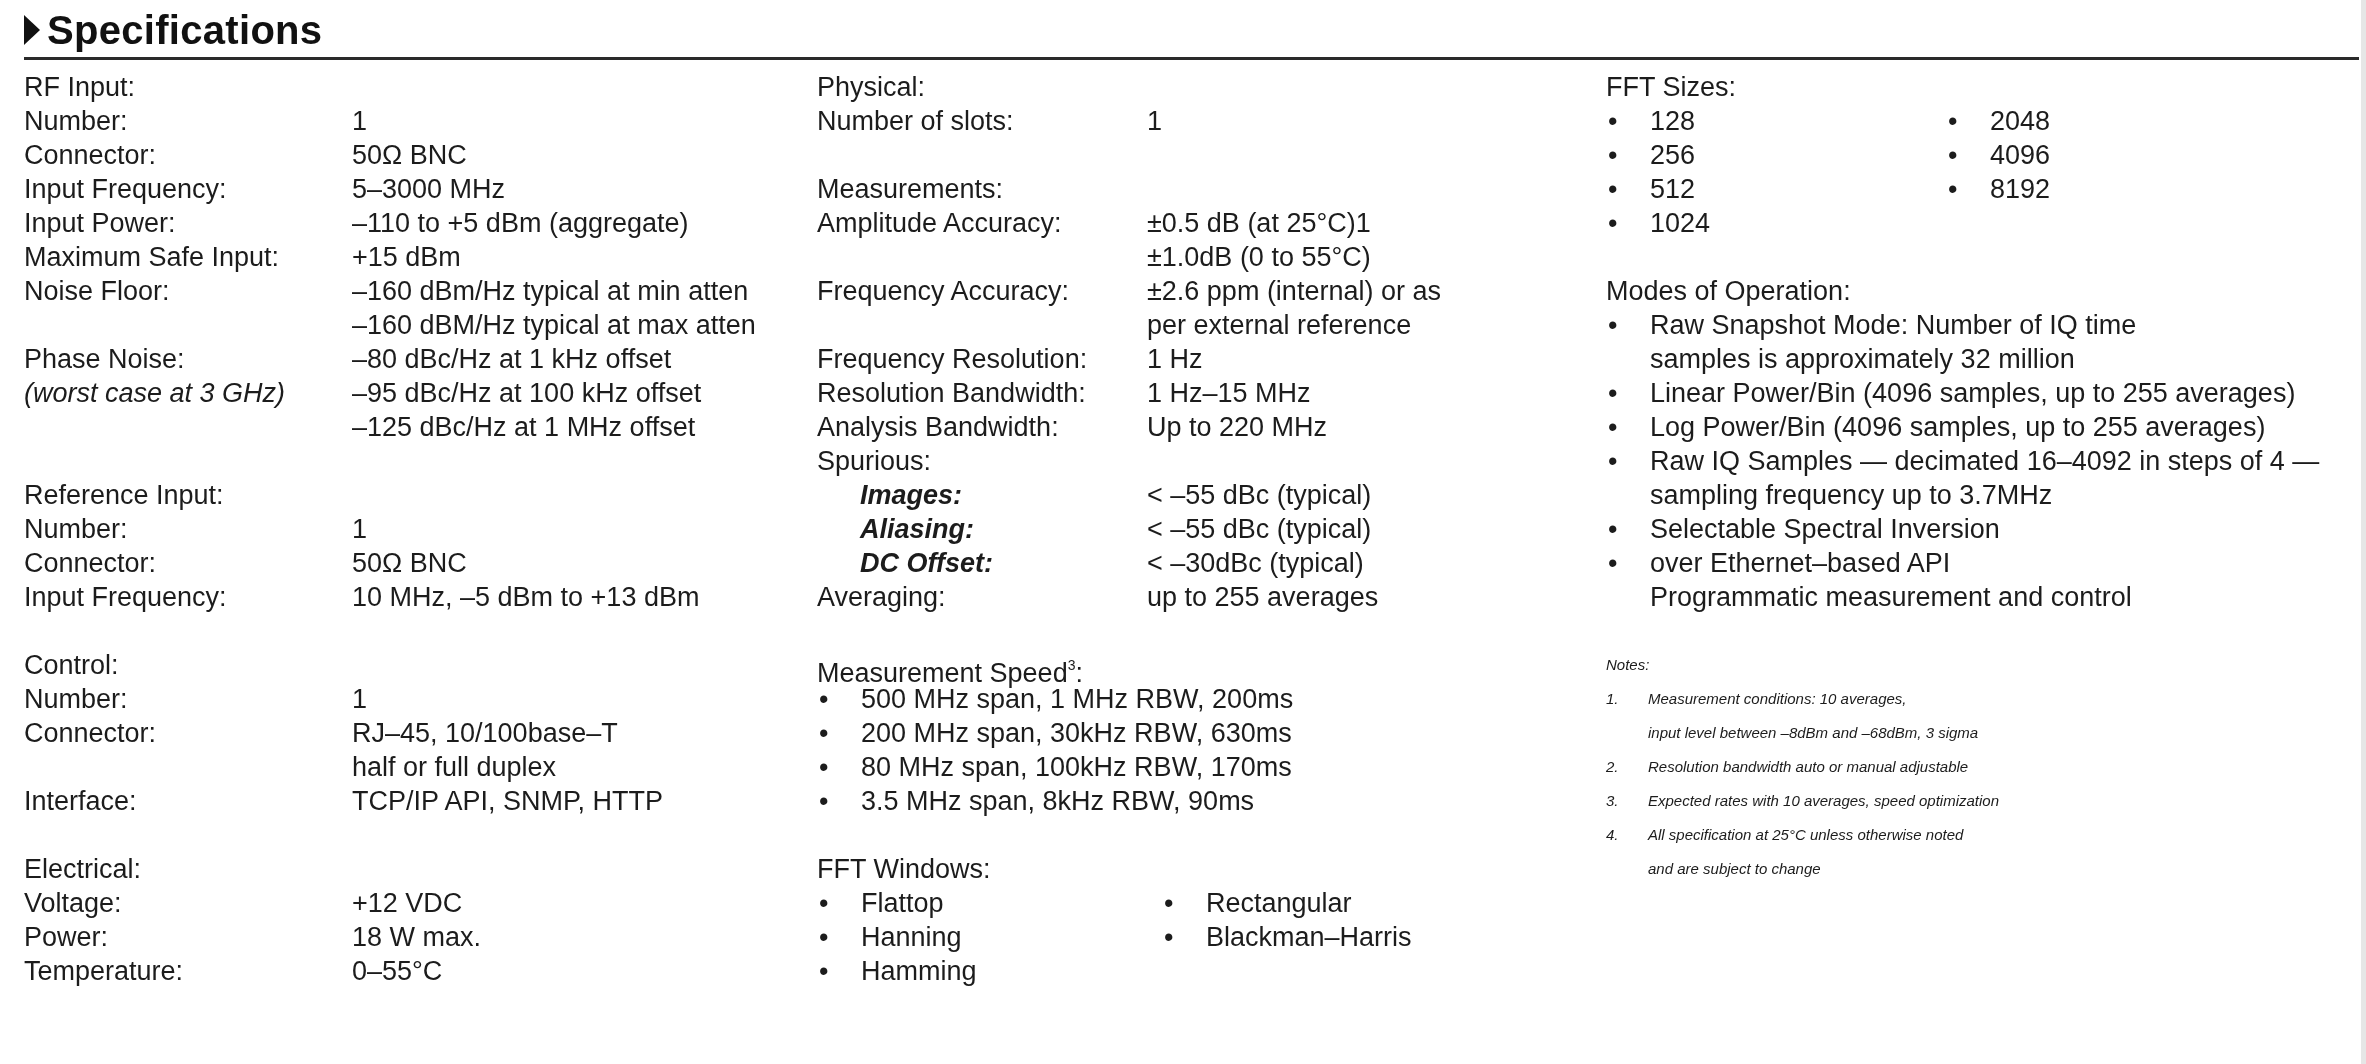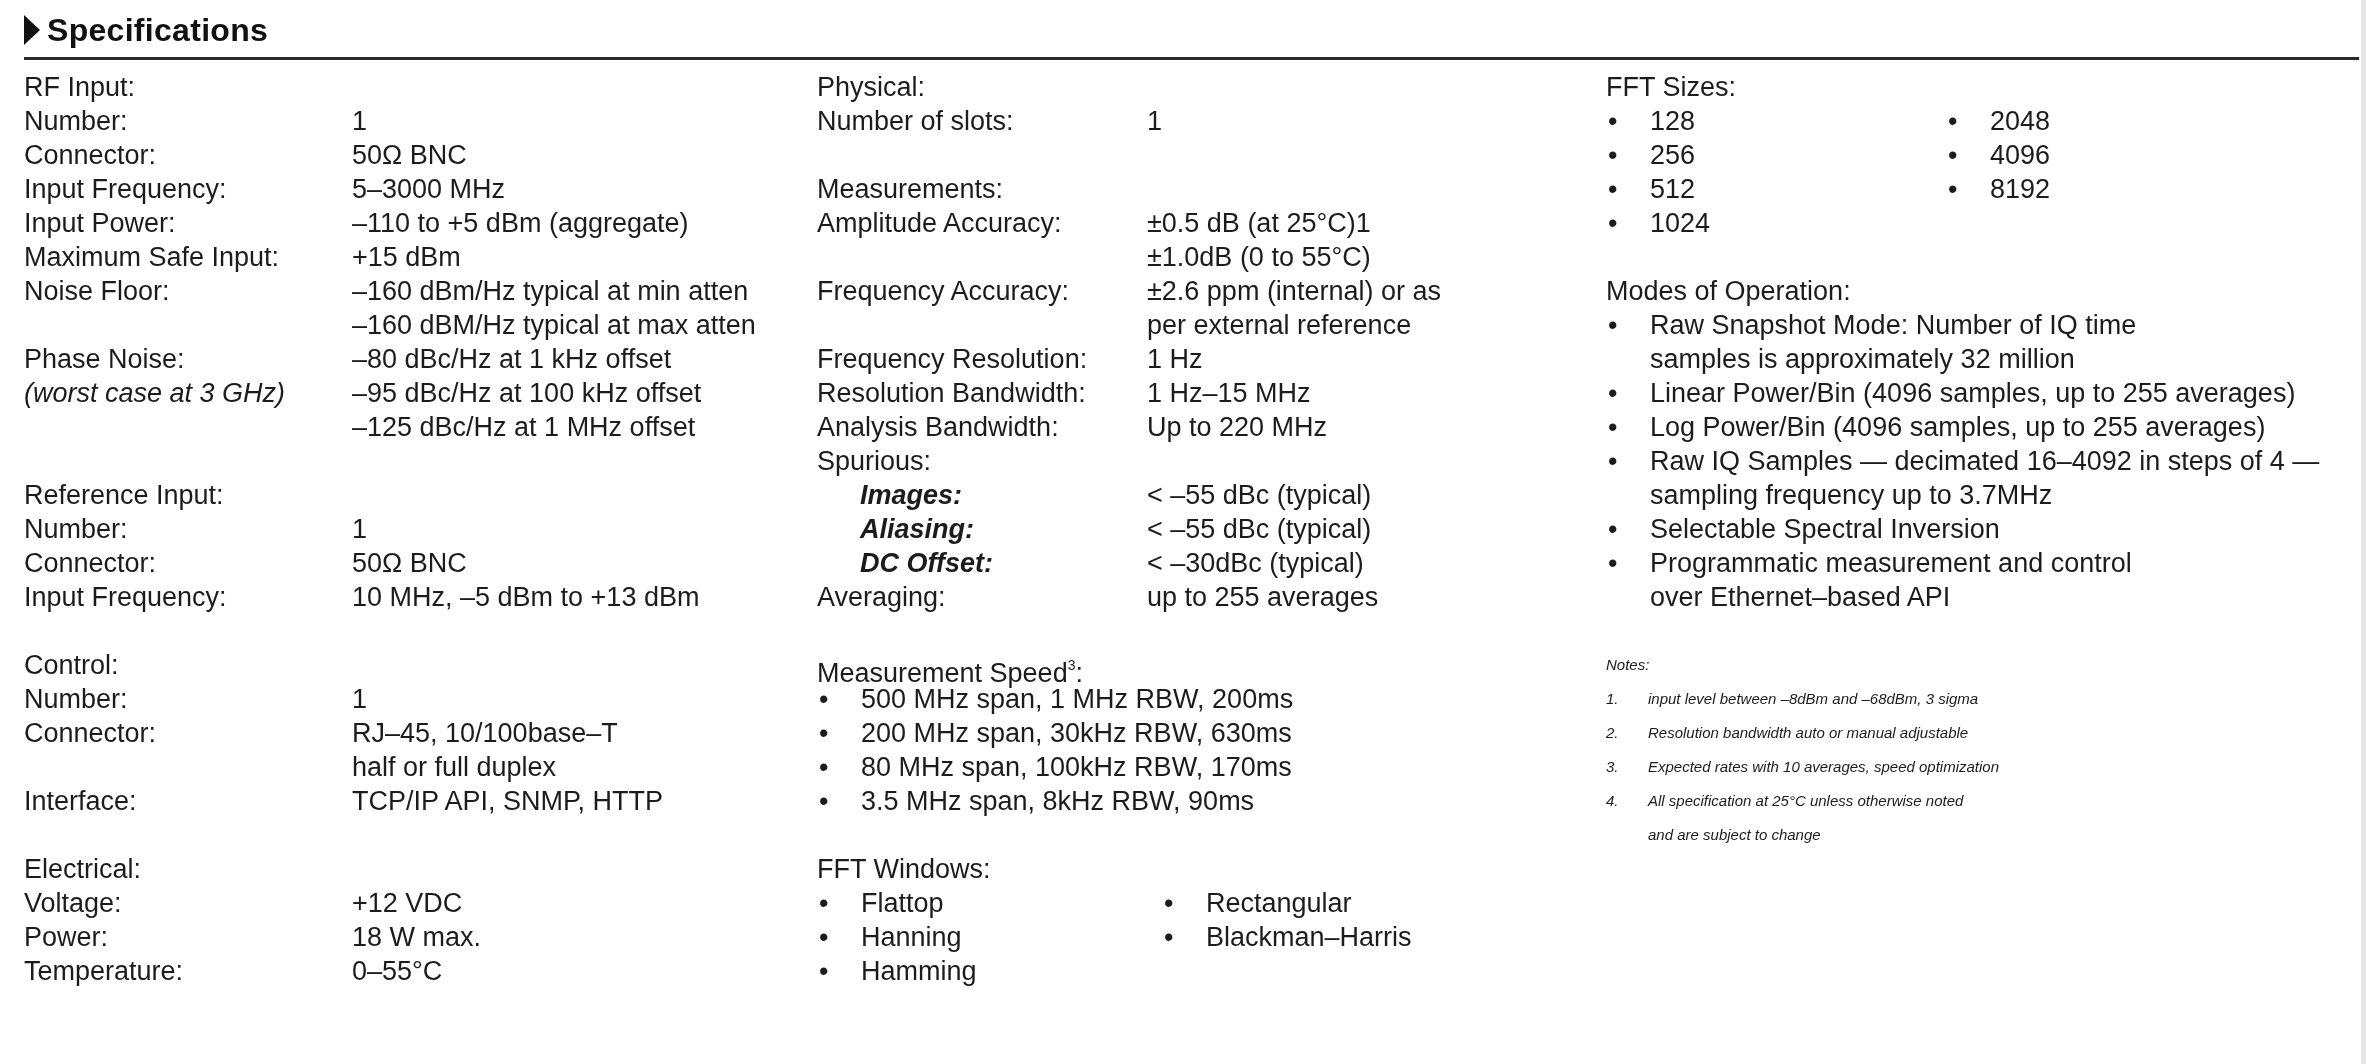"Specifications" .title { font-size: 32px -> 40px }
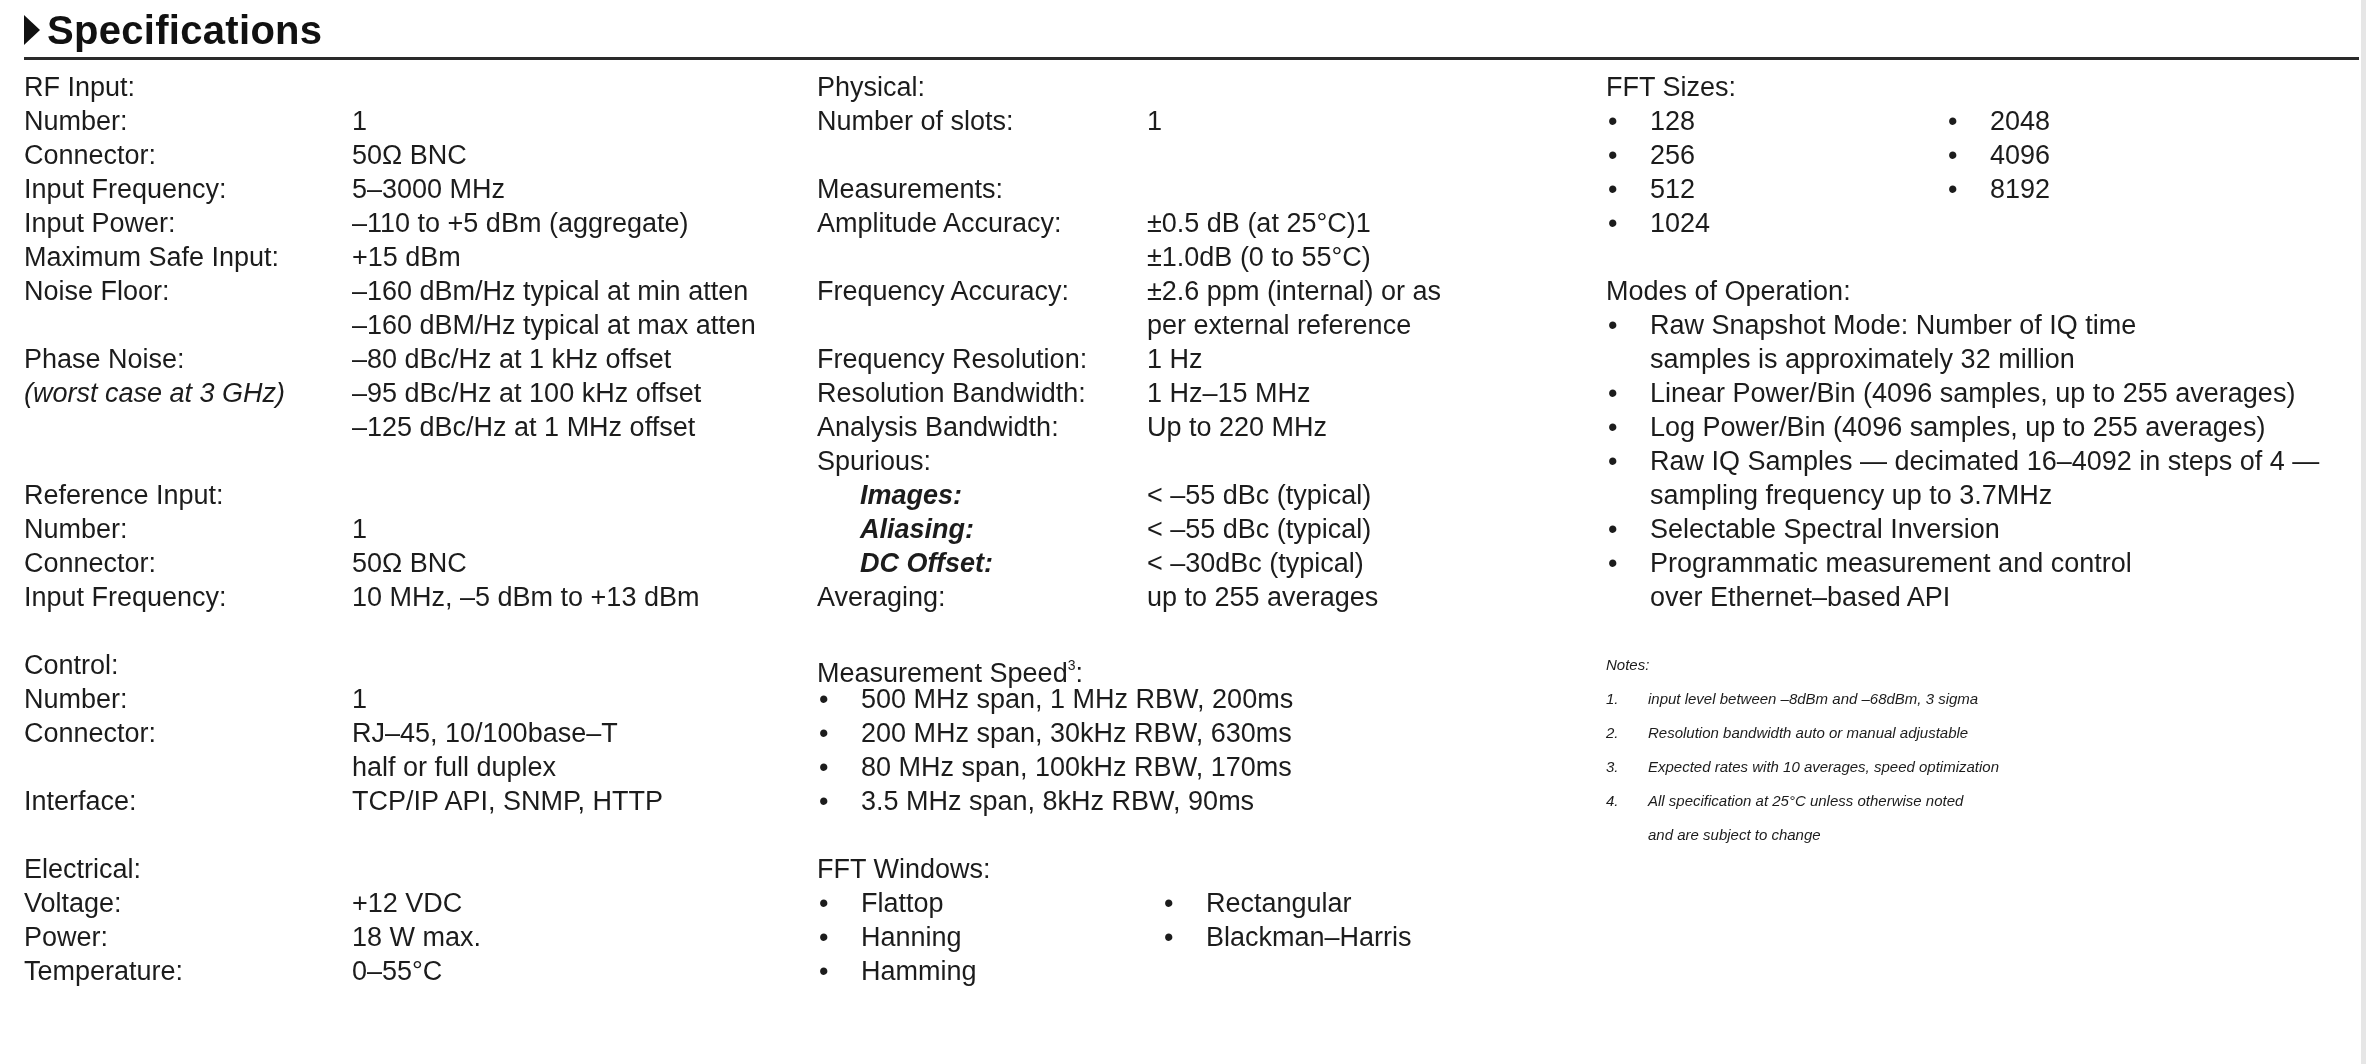"Programmatic measurement and control" span { order: before "over Ethernet–based API" -> after "over Ethernet–based API" }
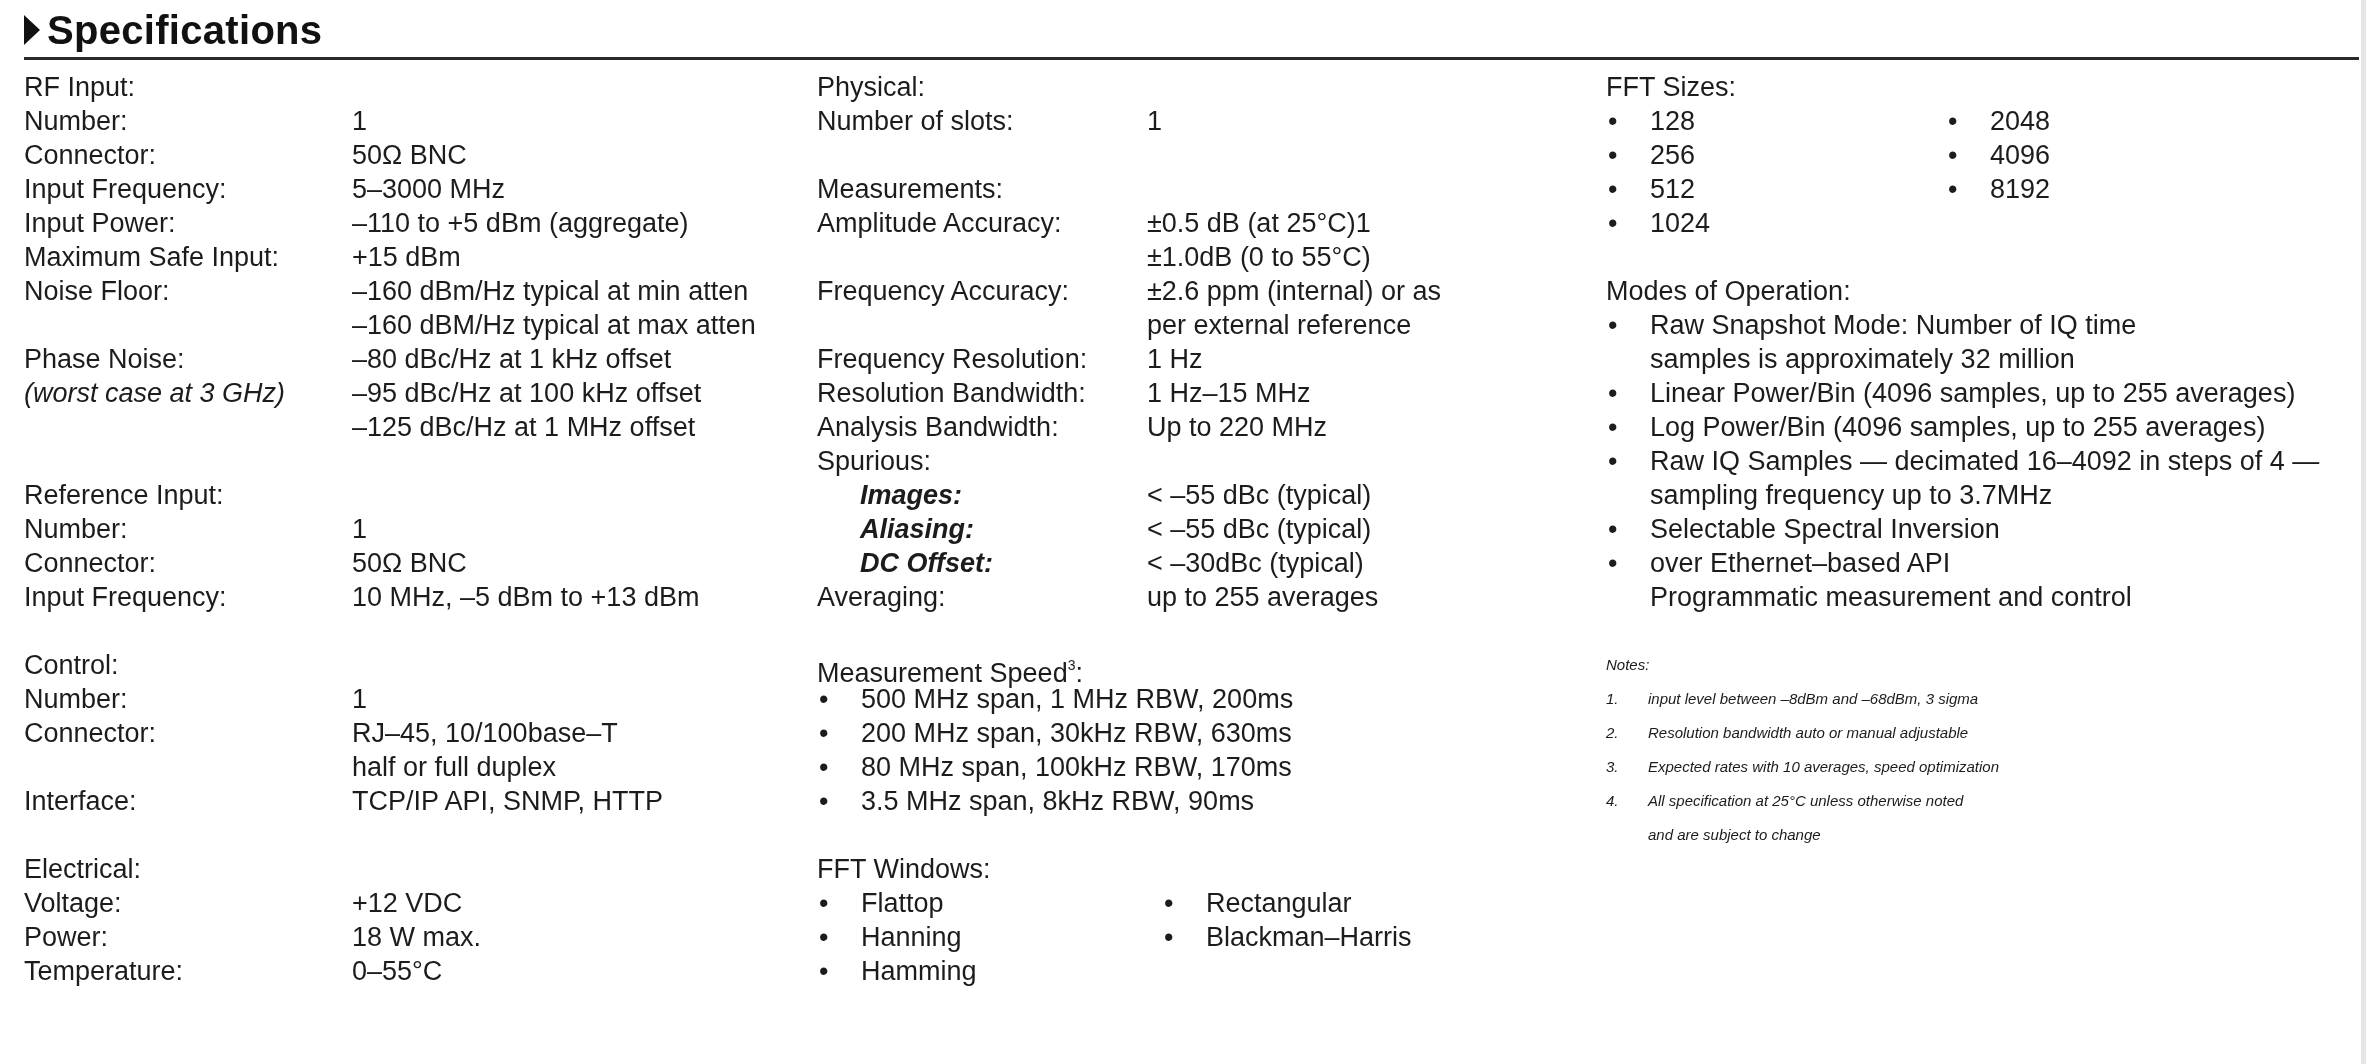"Measurement conditions: 10 averages," span { html: none -> <span>Measurement conditions: 10 averages,</span> }
